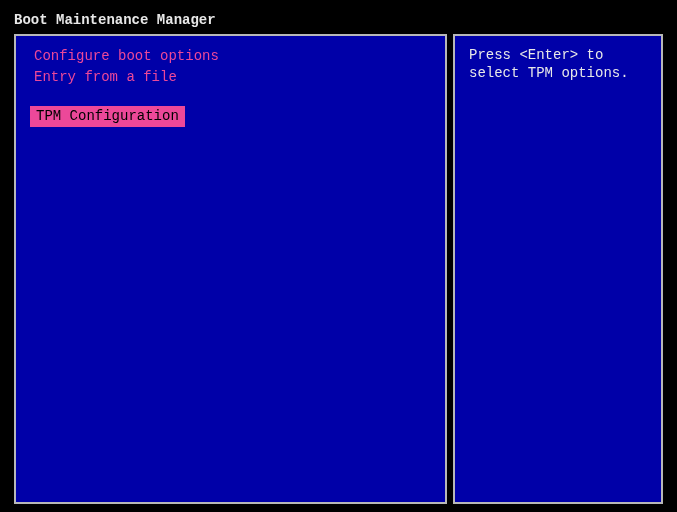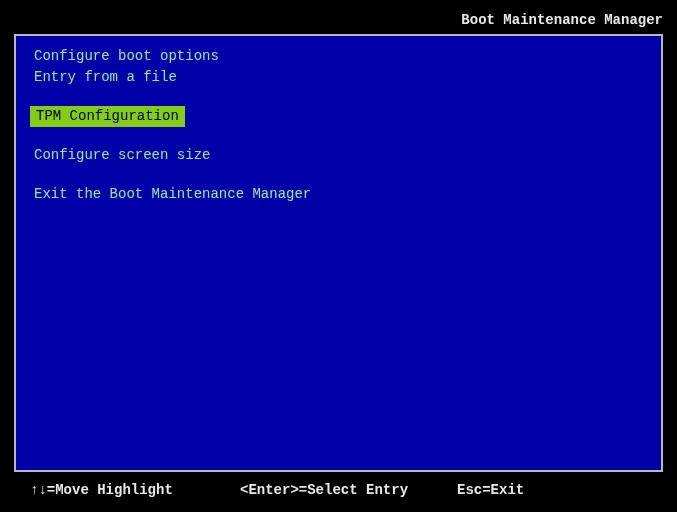"Boot Maintenance Manager" .title { text-align: right -> left }
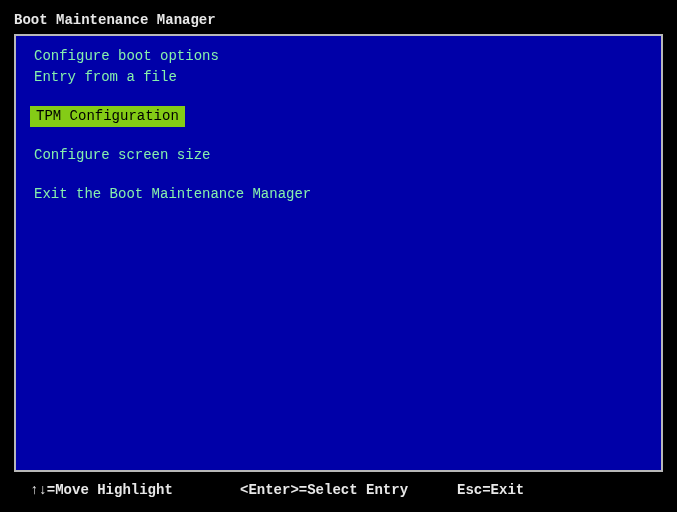"Configure boot options" .menu-item { color: #86efac -> #ec4899 }
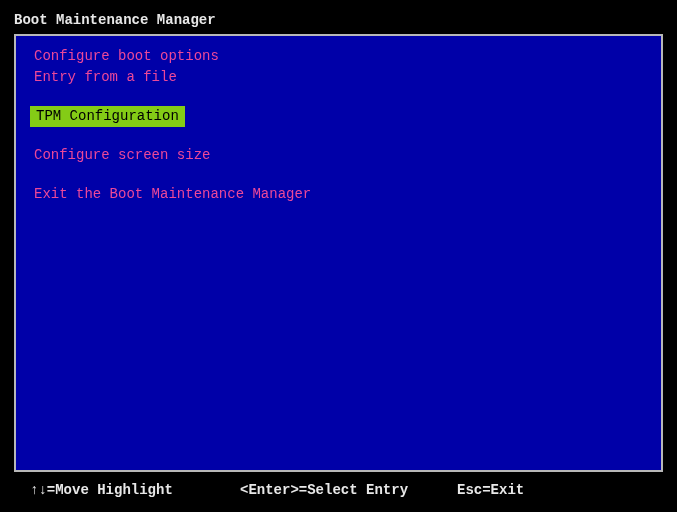"Press <Enter> to select TPM" div.panel { html: none -> <div> <div>Press &lt;Enter&gt; to select TPM options.</div> </div> }
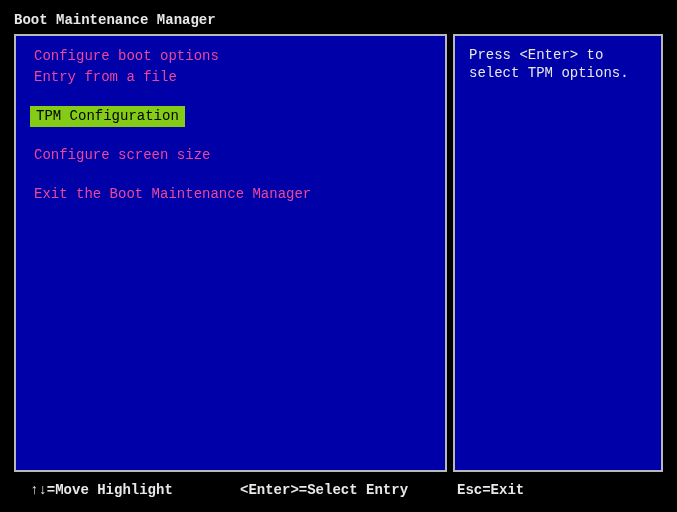"TPM Configuration" .menu-item.selected { background: #84cc16 -> #ec4899 }
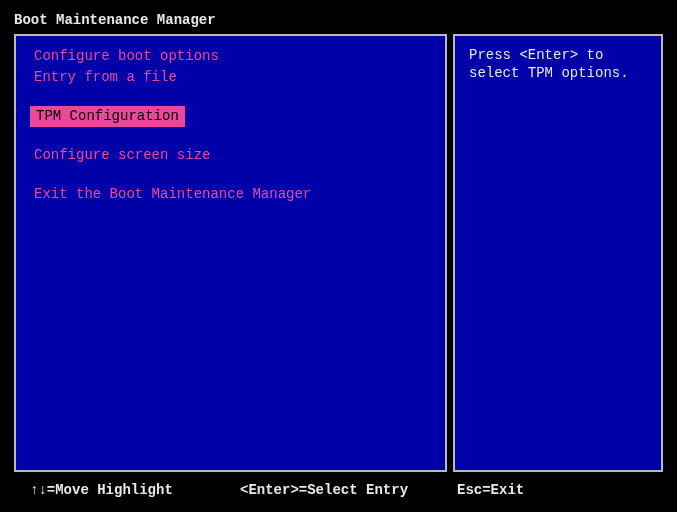"Configure screen size" div.menu-item { html: <div>Configure screen size</div> -> none }
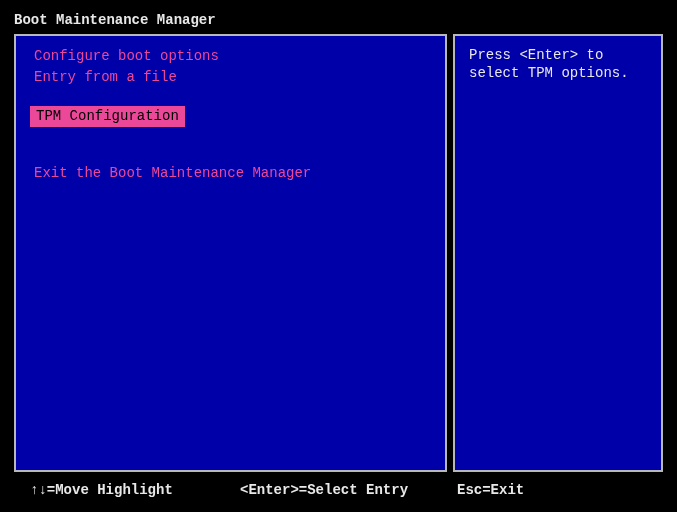"Exit the Boot Maintenance Manager" div.menu-item { html: <div>Exit the Boot Maintenance Manager</div> -> none }
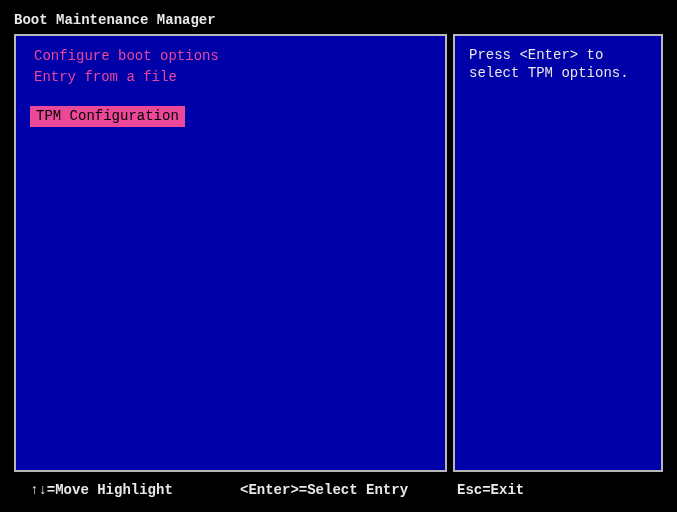"↑↓=Move Highlight" div.footer { html: <div> <div>↑↓=Move Highlight</div> <div>&lt;Enter&gt;=Select Entry</div> <div>Esc=Exit</div> </div> -> none }
